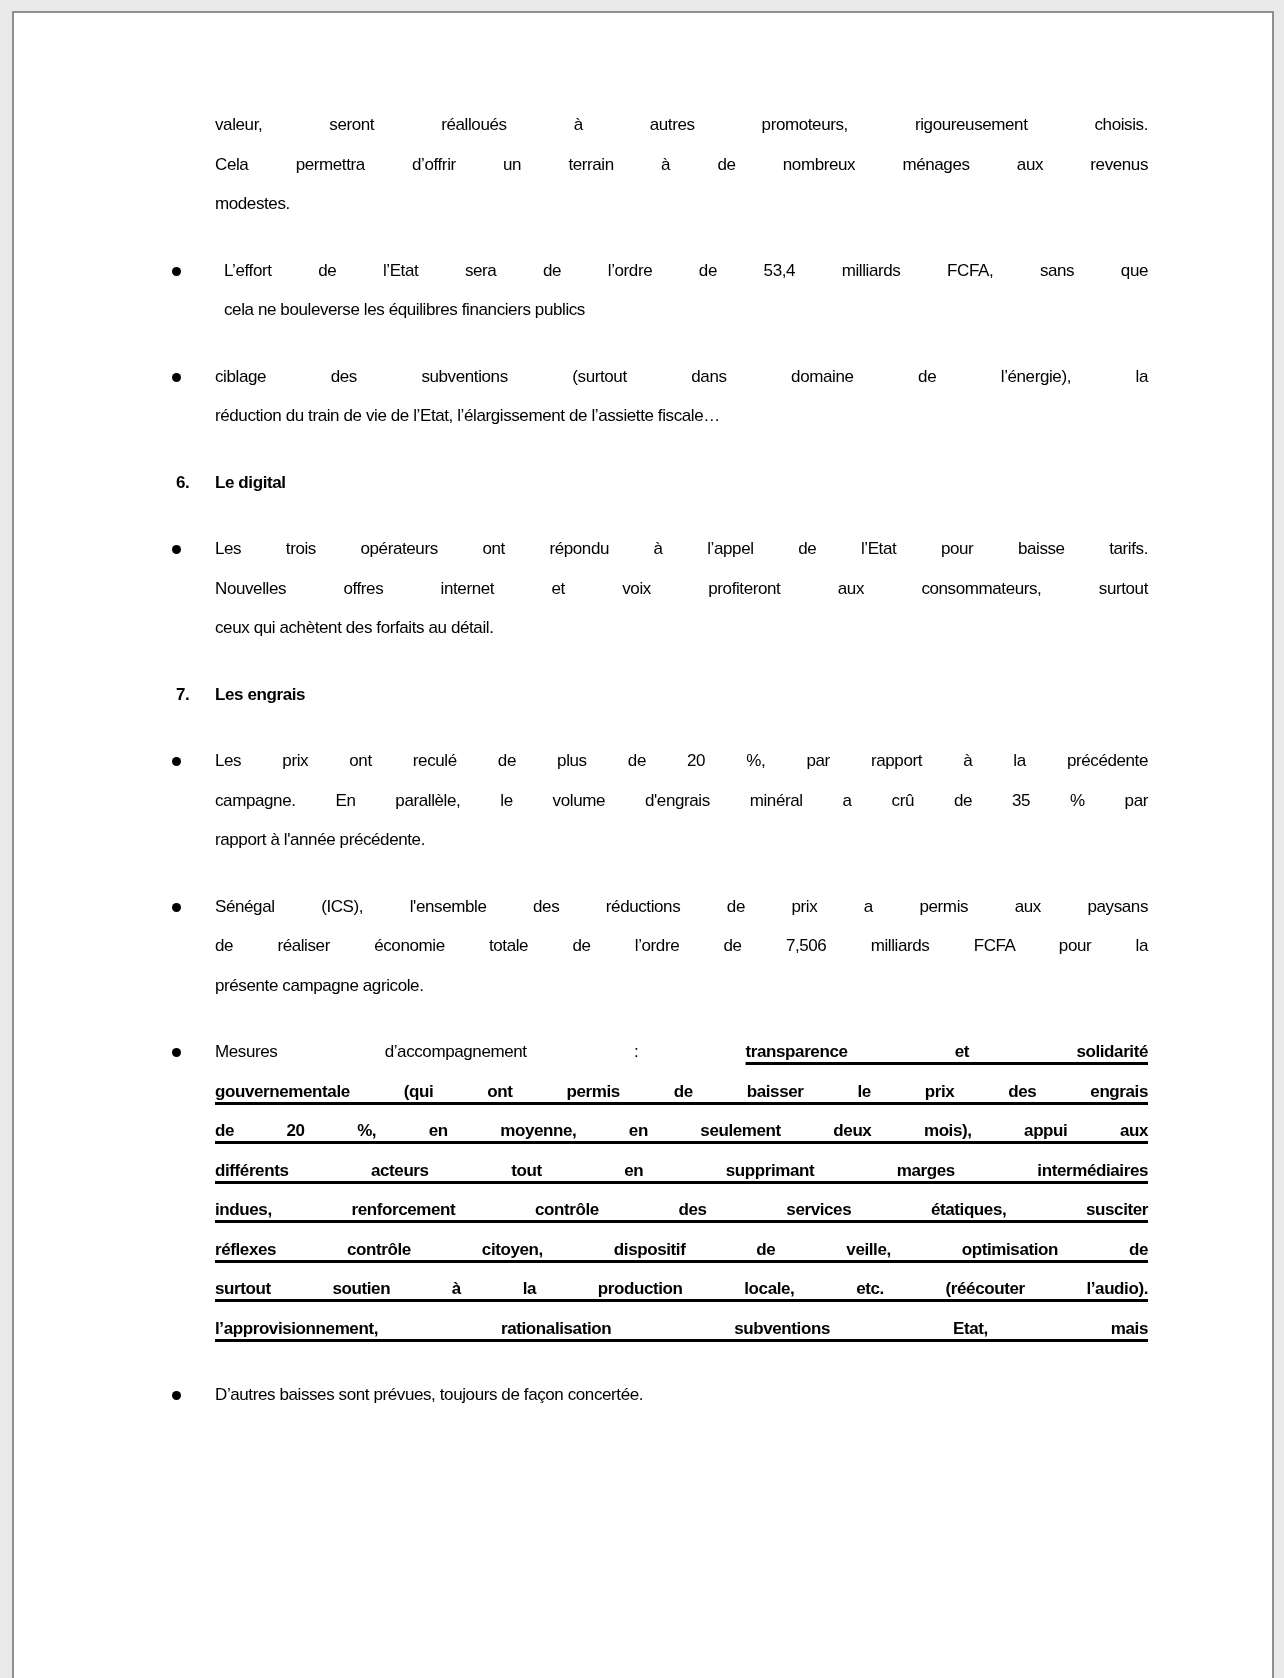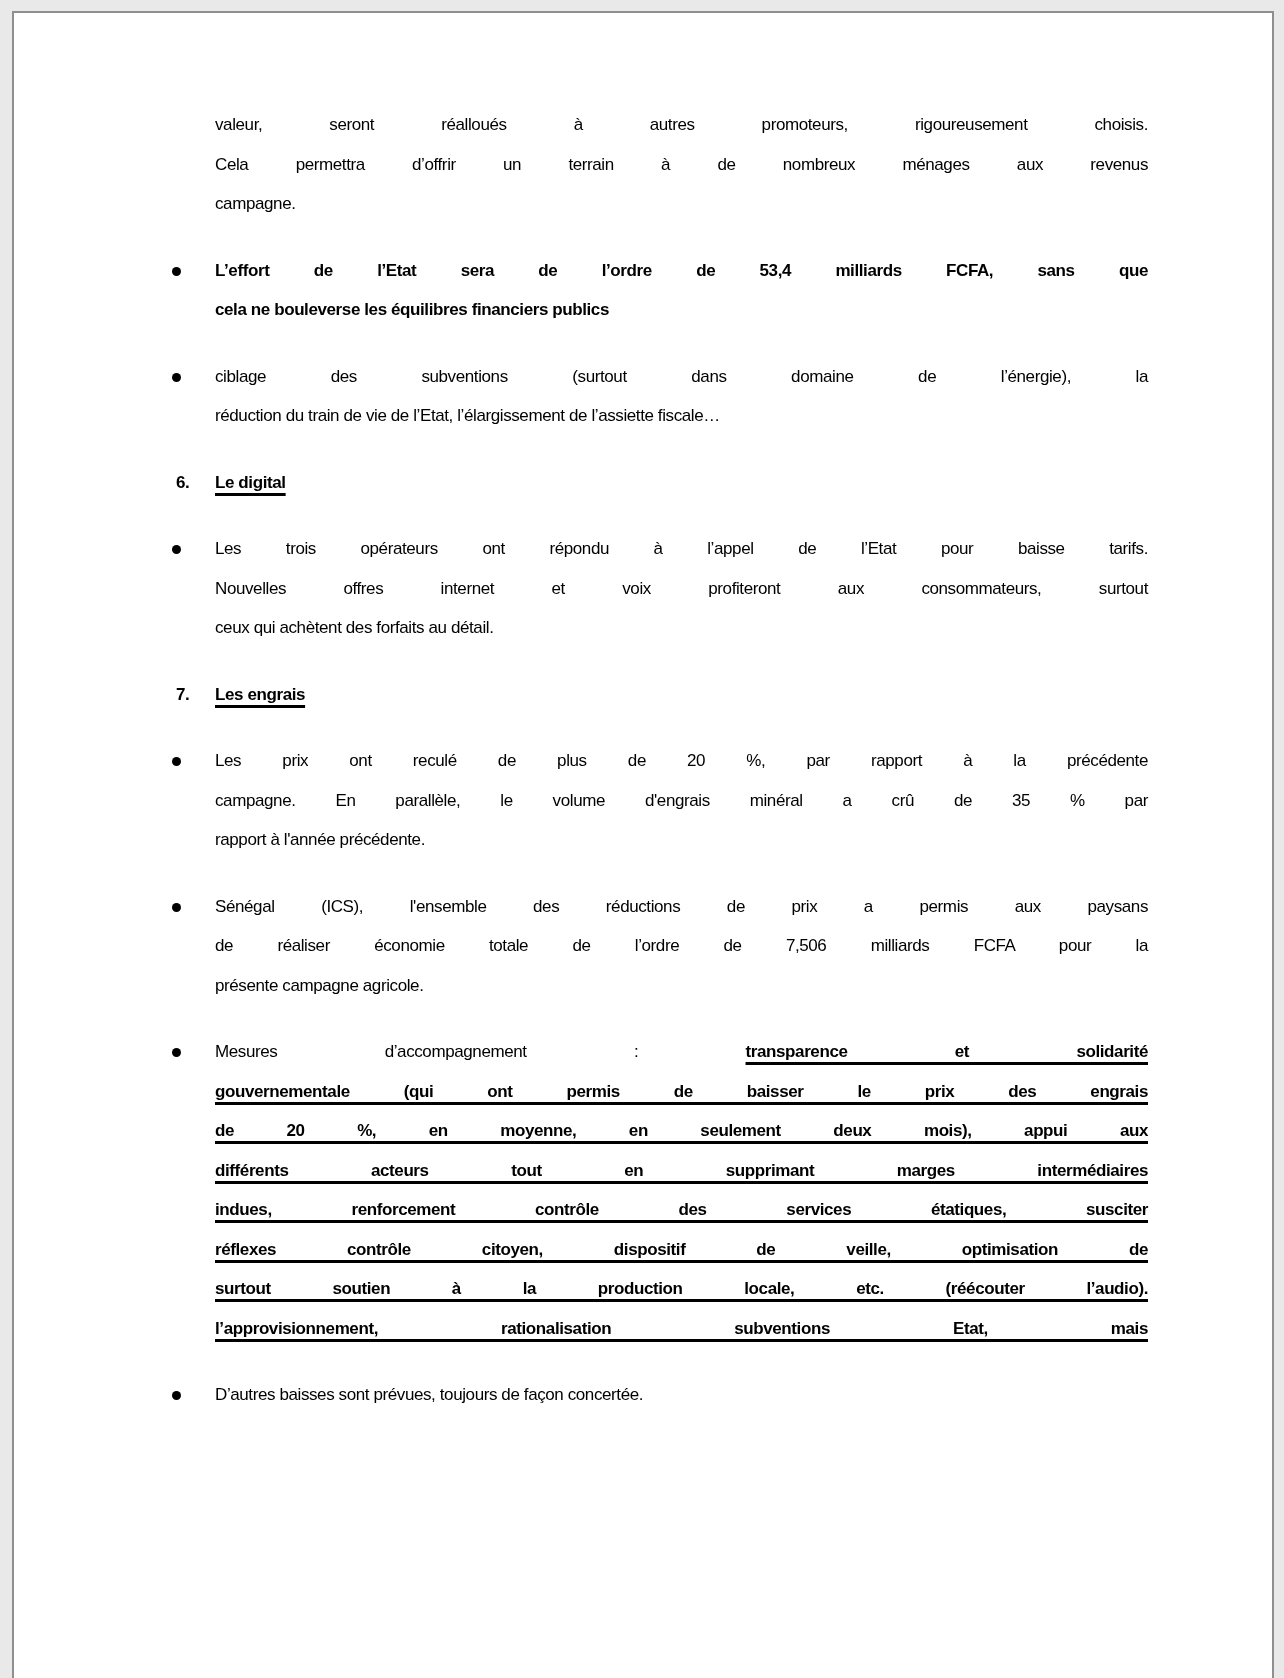"campagne." span.run { text: campagne -> modestes }
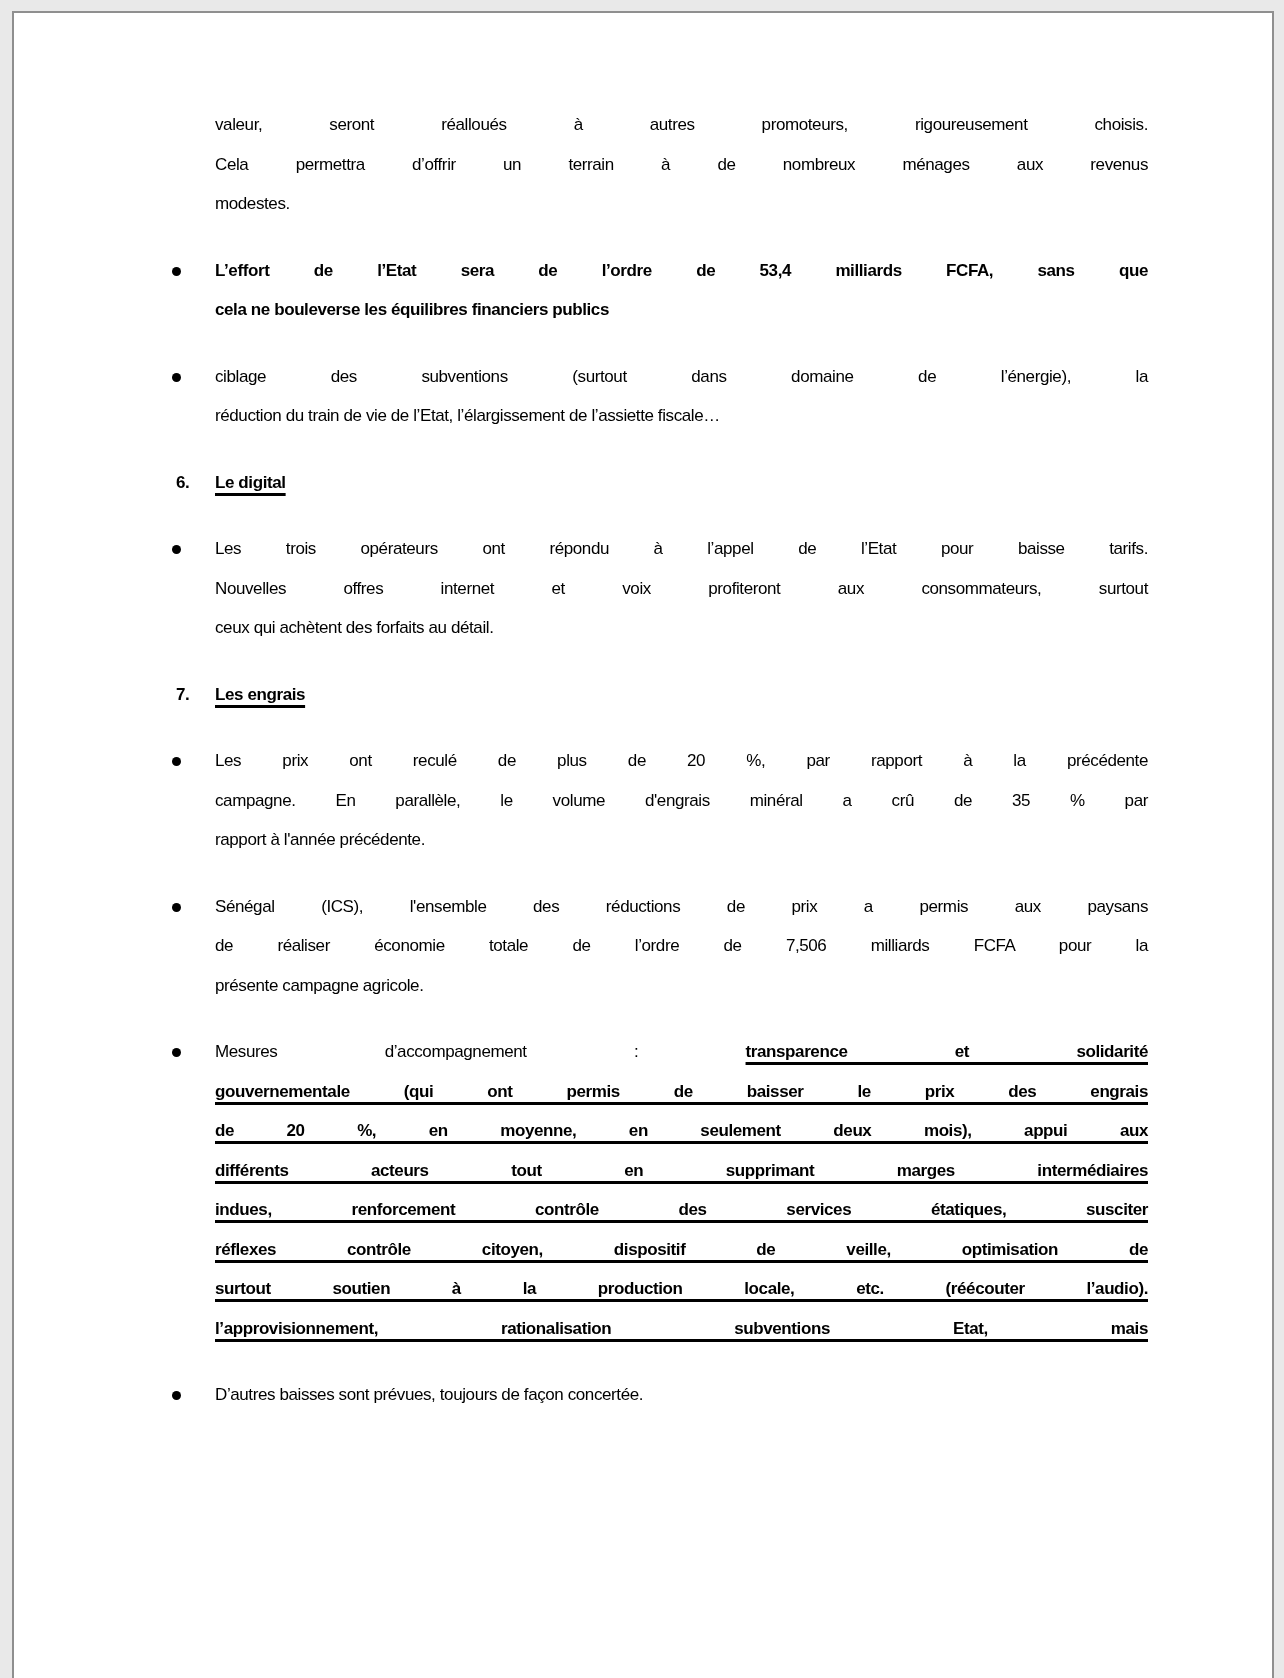"L’effort de l’Etat sera de" .run.bold { font-weight: bold -> normal; margin-left: none -> 9px }
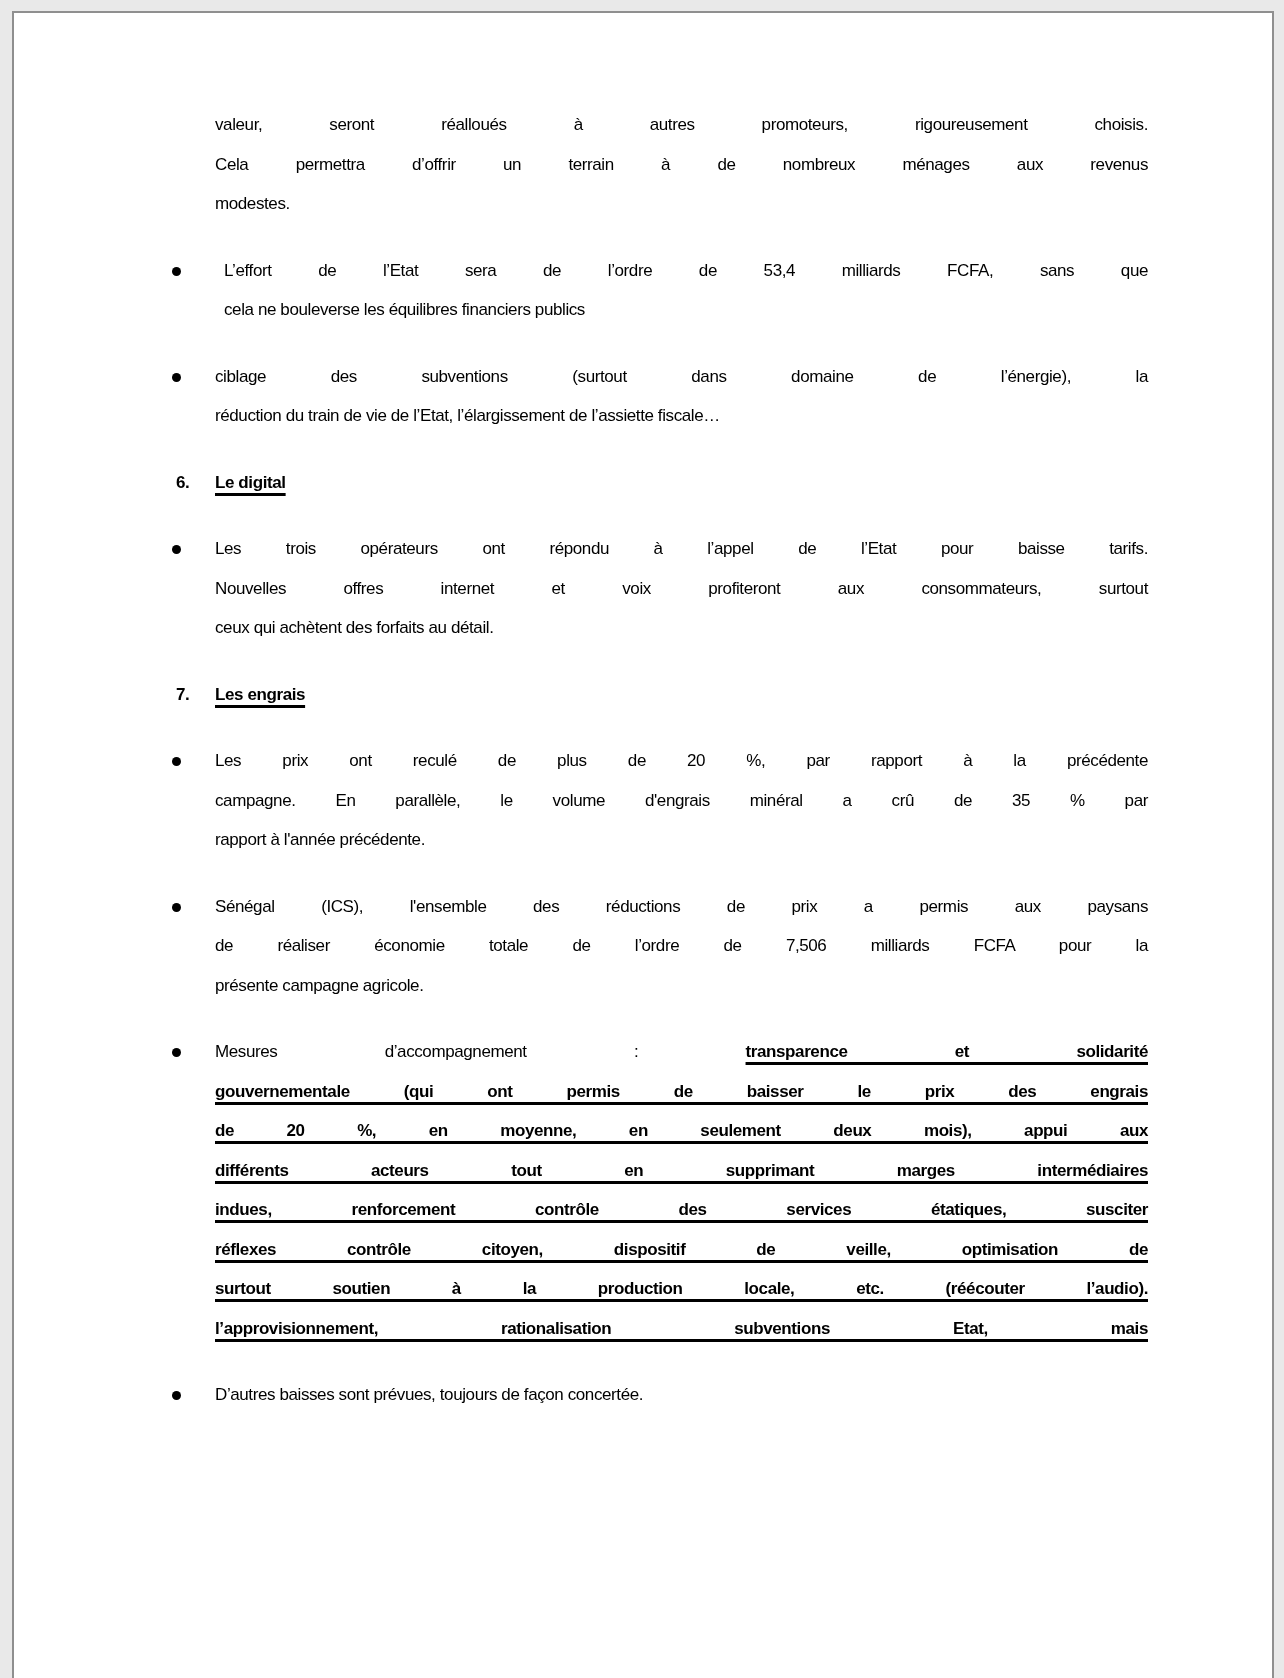"Le digital" .htitle { text-decoration: underline -> none }
